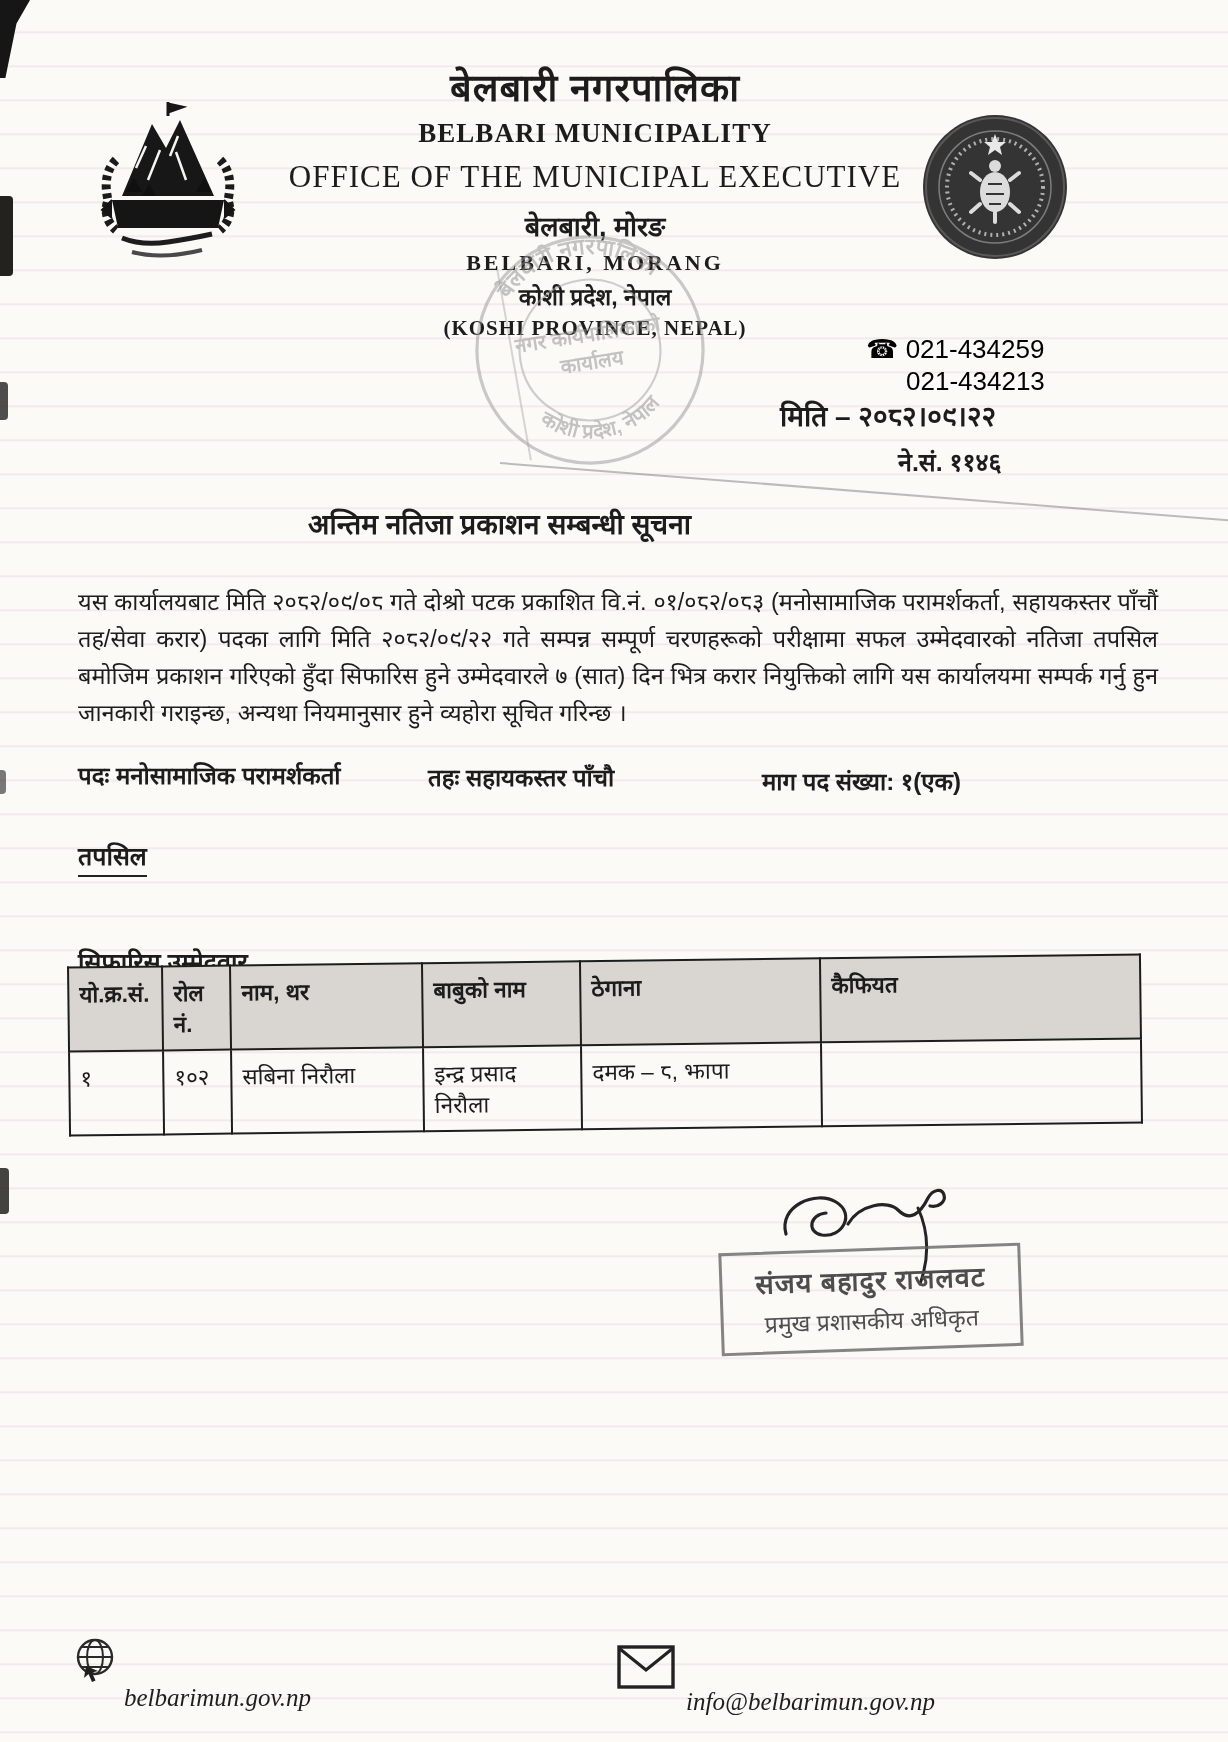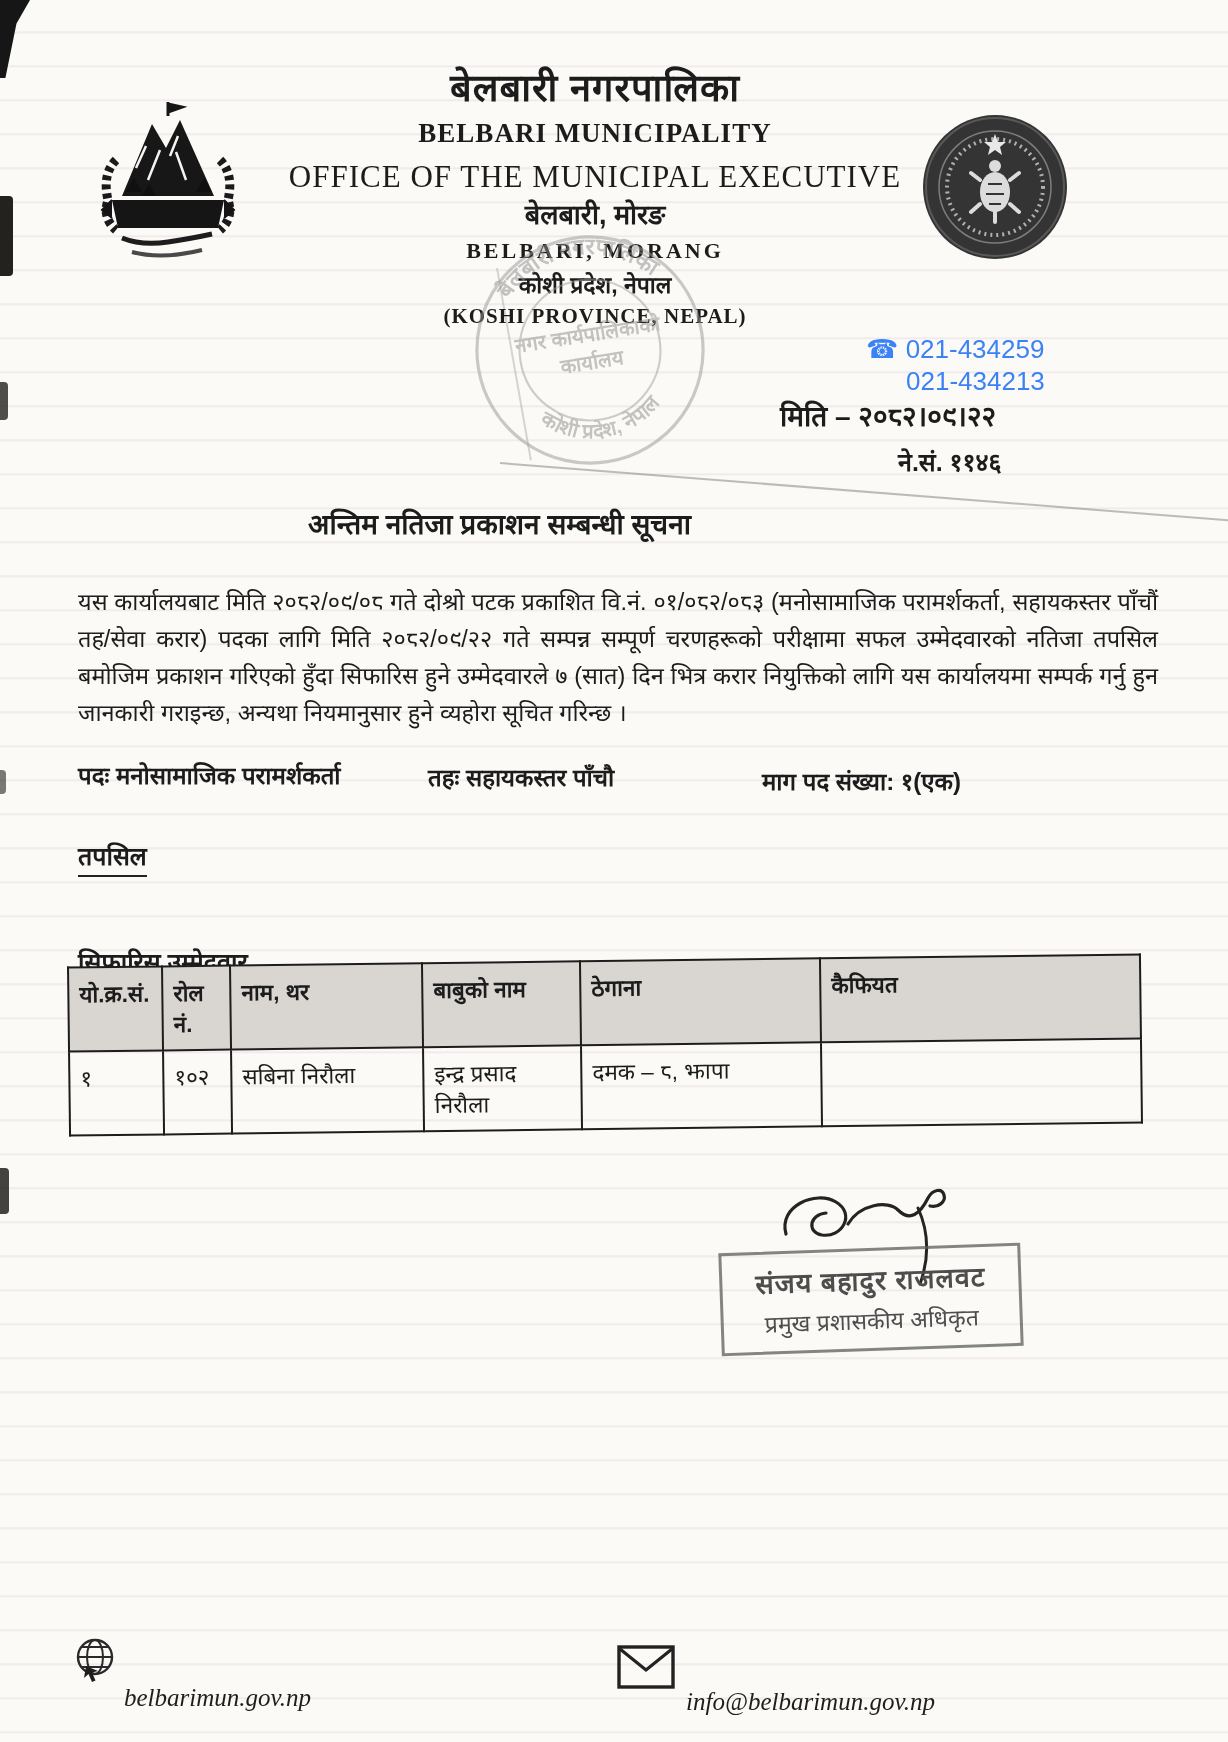"बेलबारी, मोरङ" .place-np { margin-top: none -> 12px }
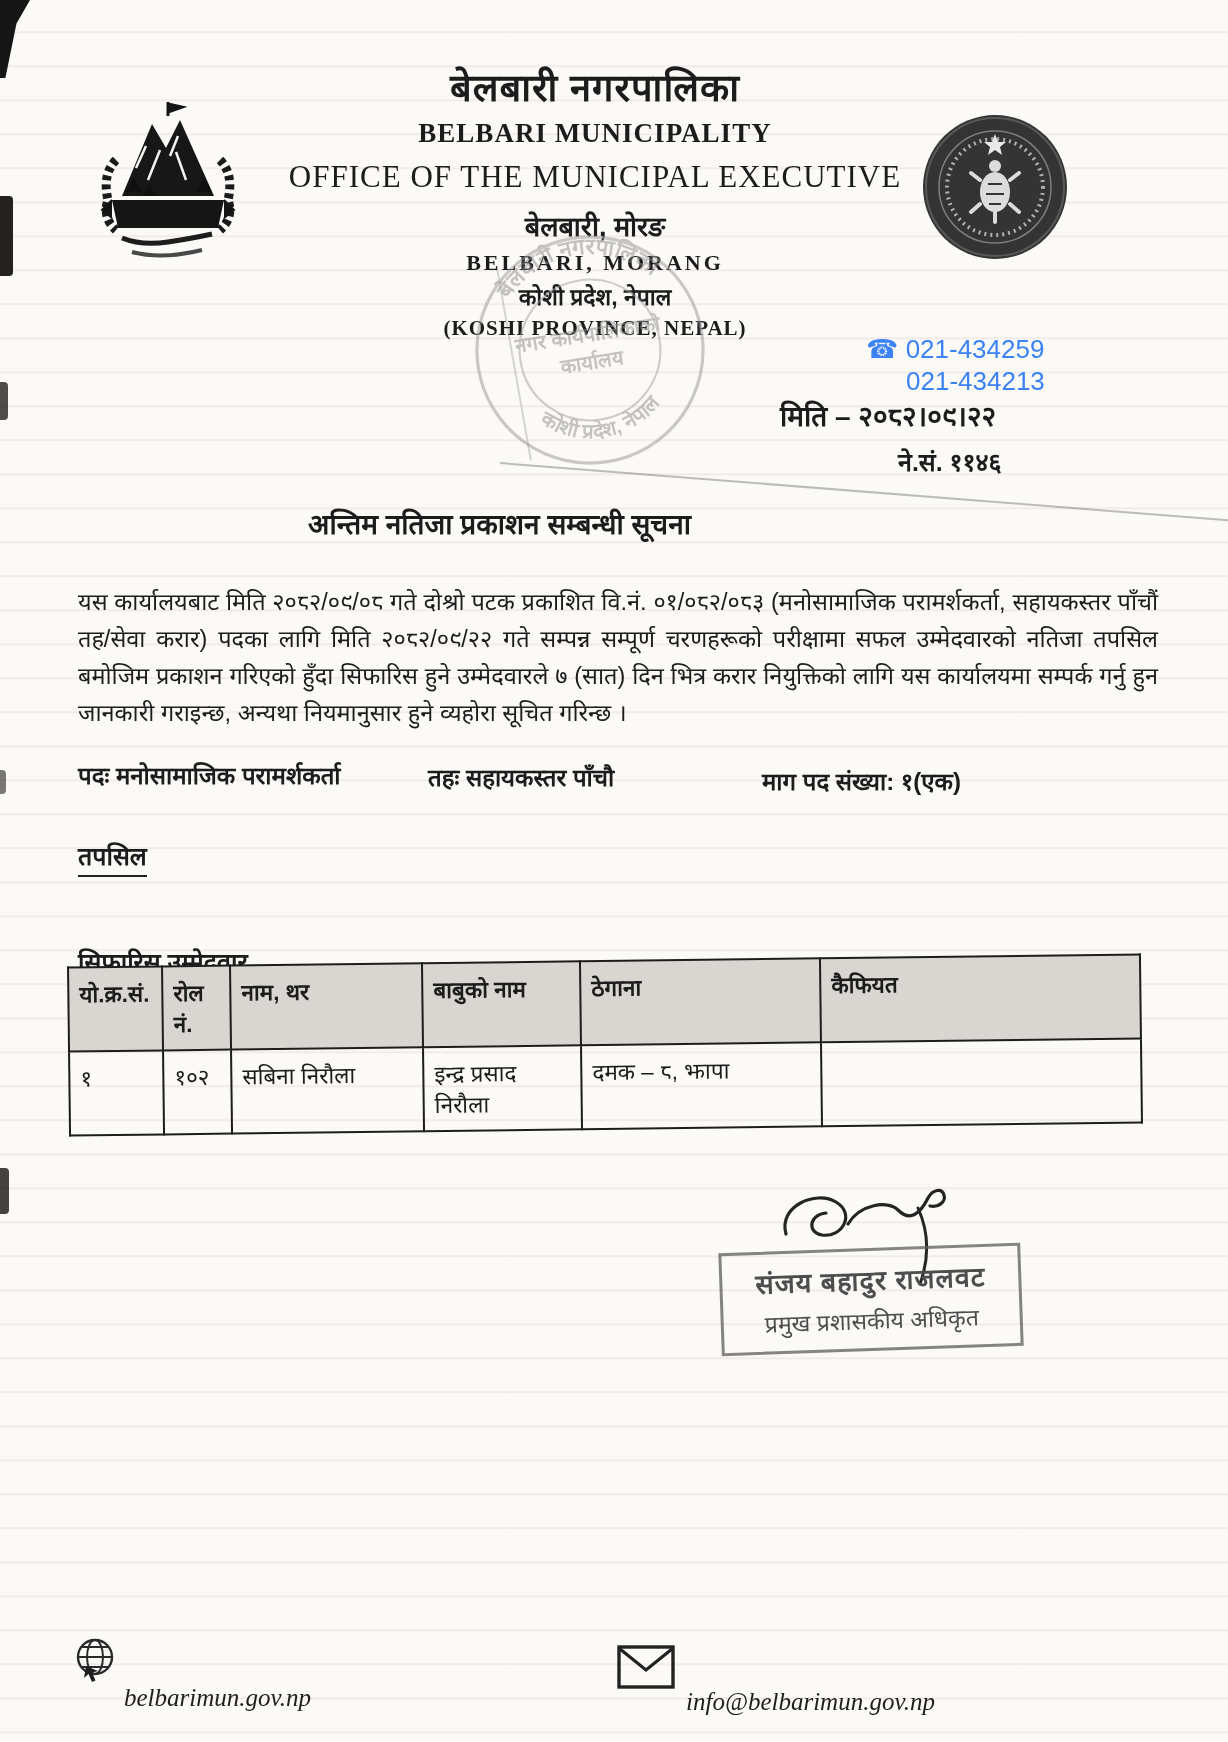"☎ 021-434259" .contact { color: #3b82f6 -> #000000 }
